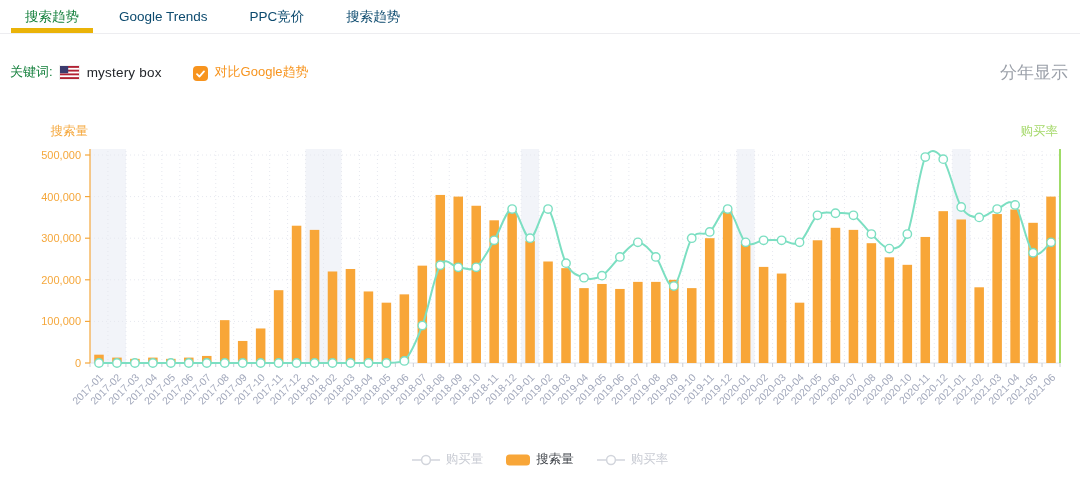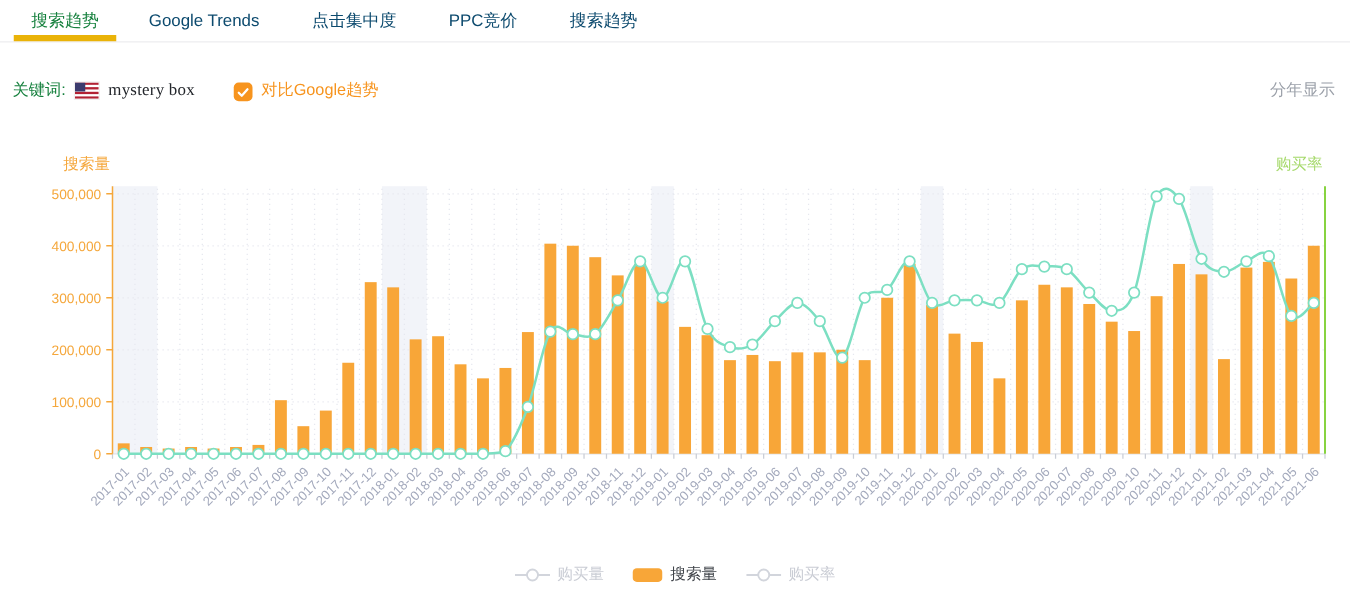"点击集中度" div.tab { html: <div>点击集中度</div> -> none }
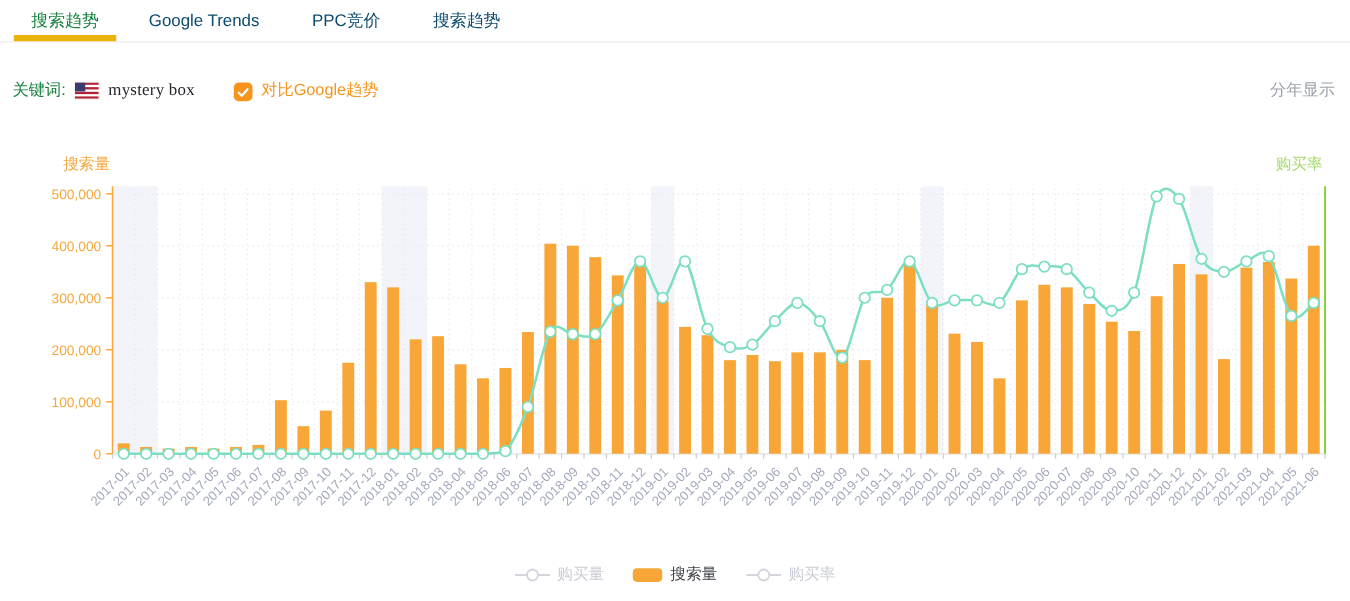"mystery box" .kw-value { font-family: Liberation Serif, serif -> none }
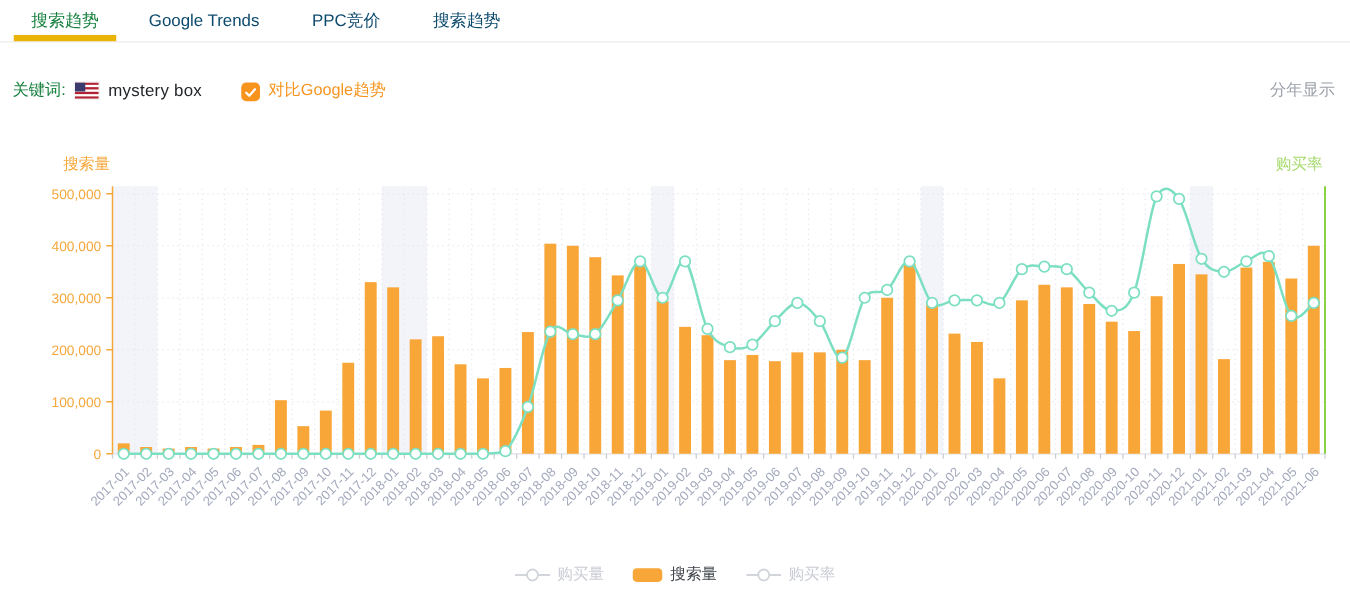"分年显示" .year-display { font-size: 13px -> 17px }
